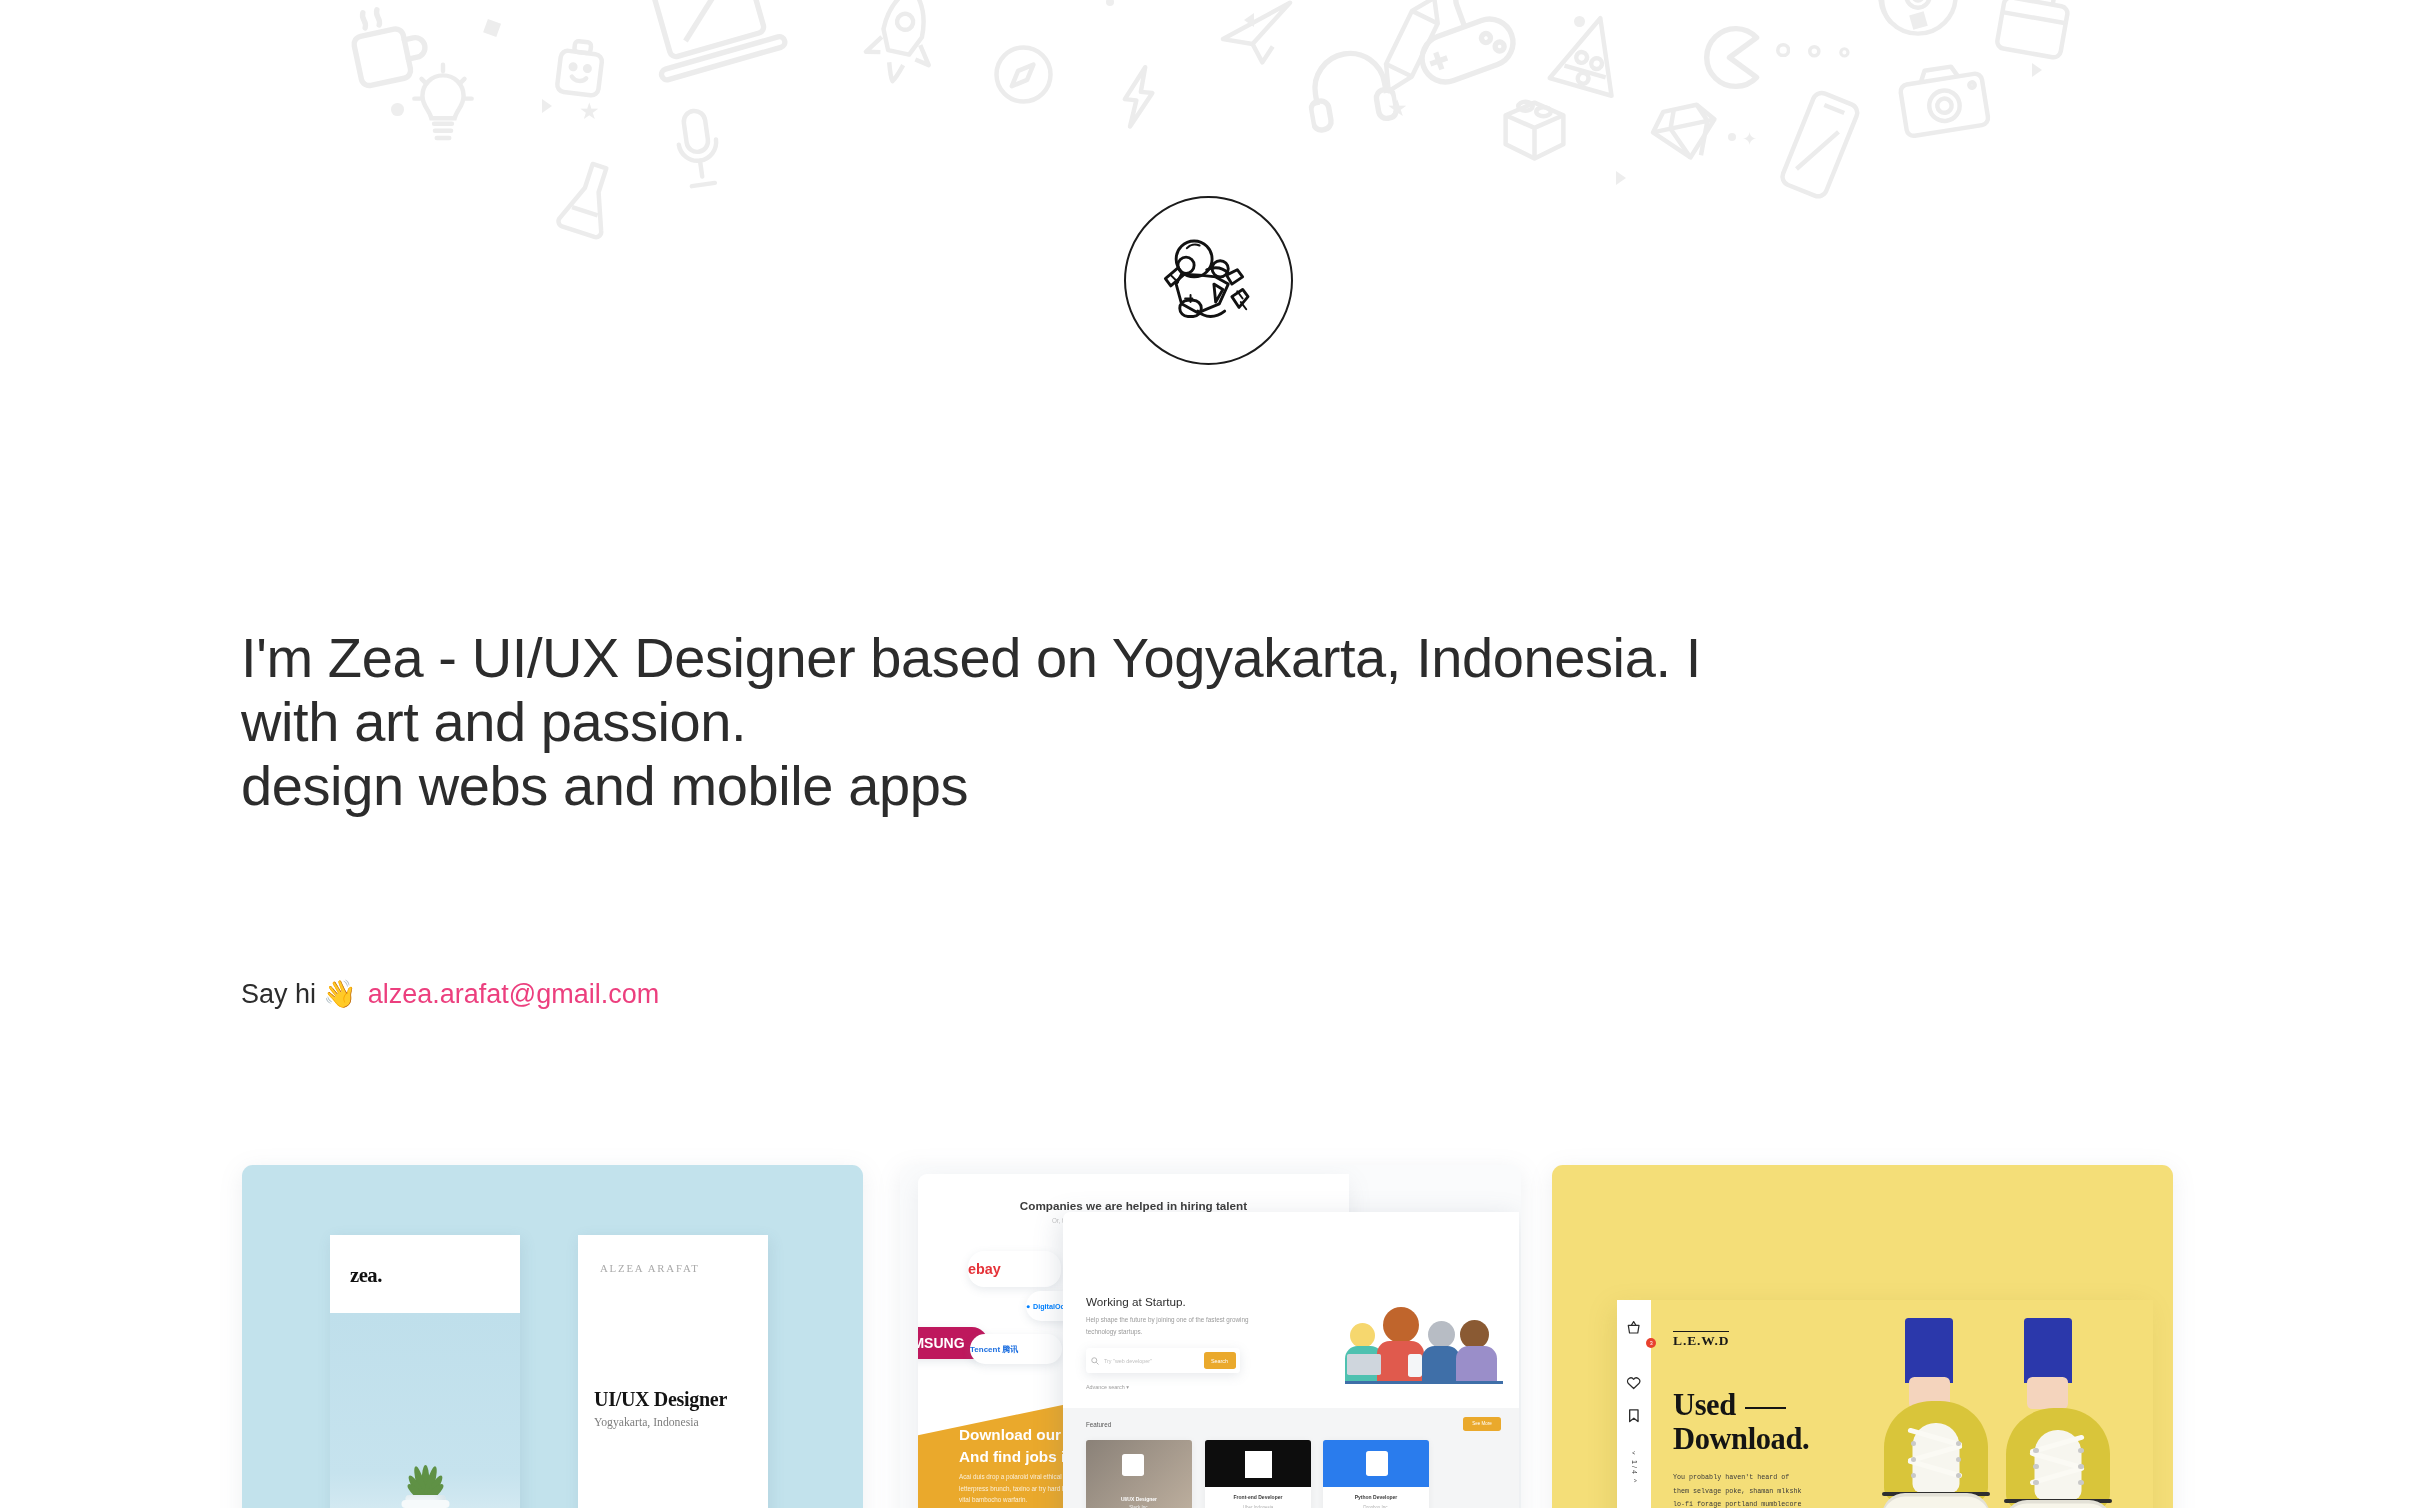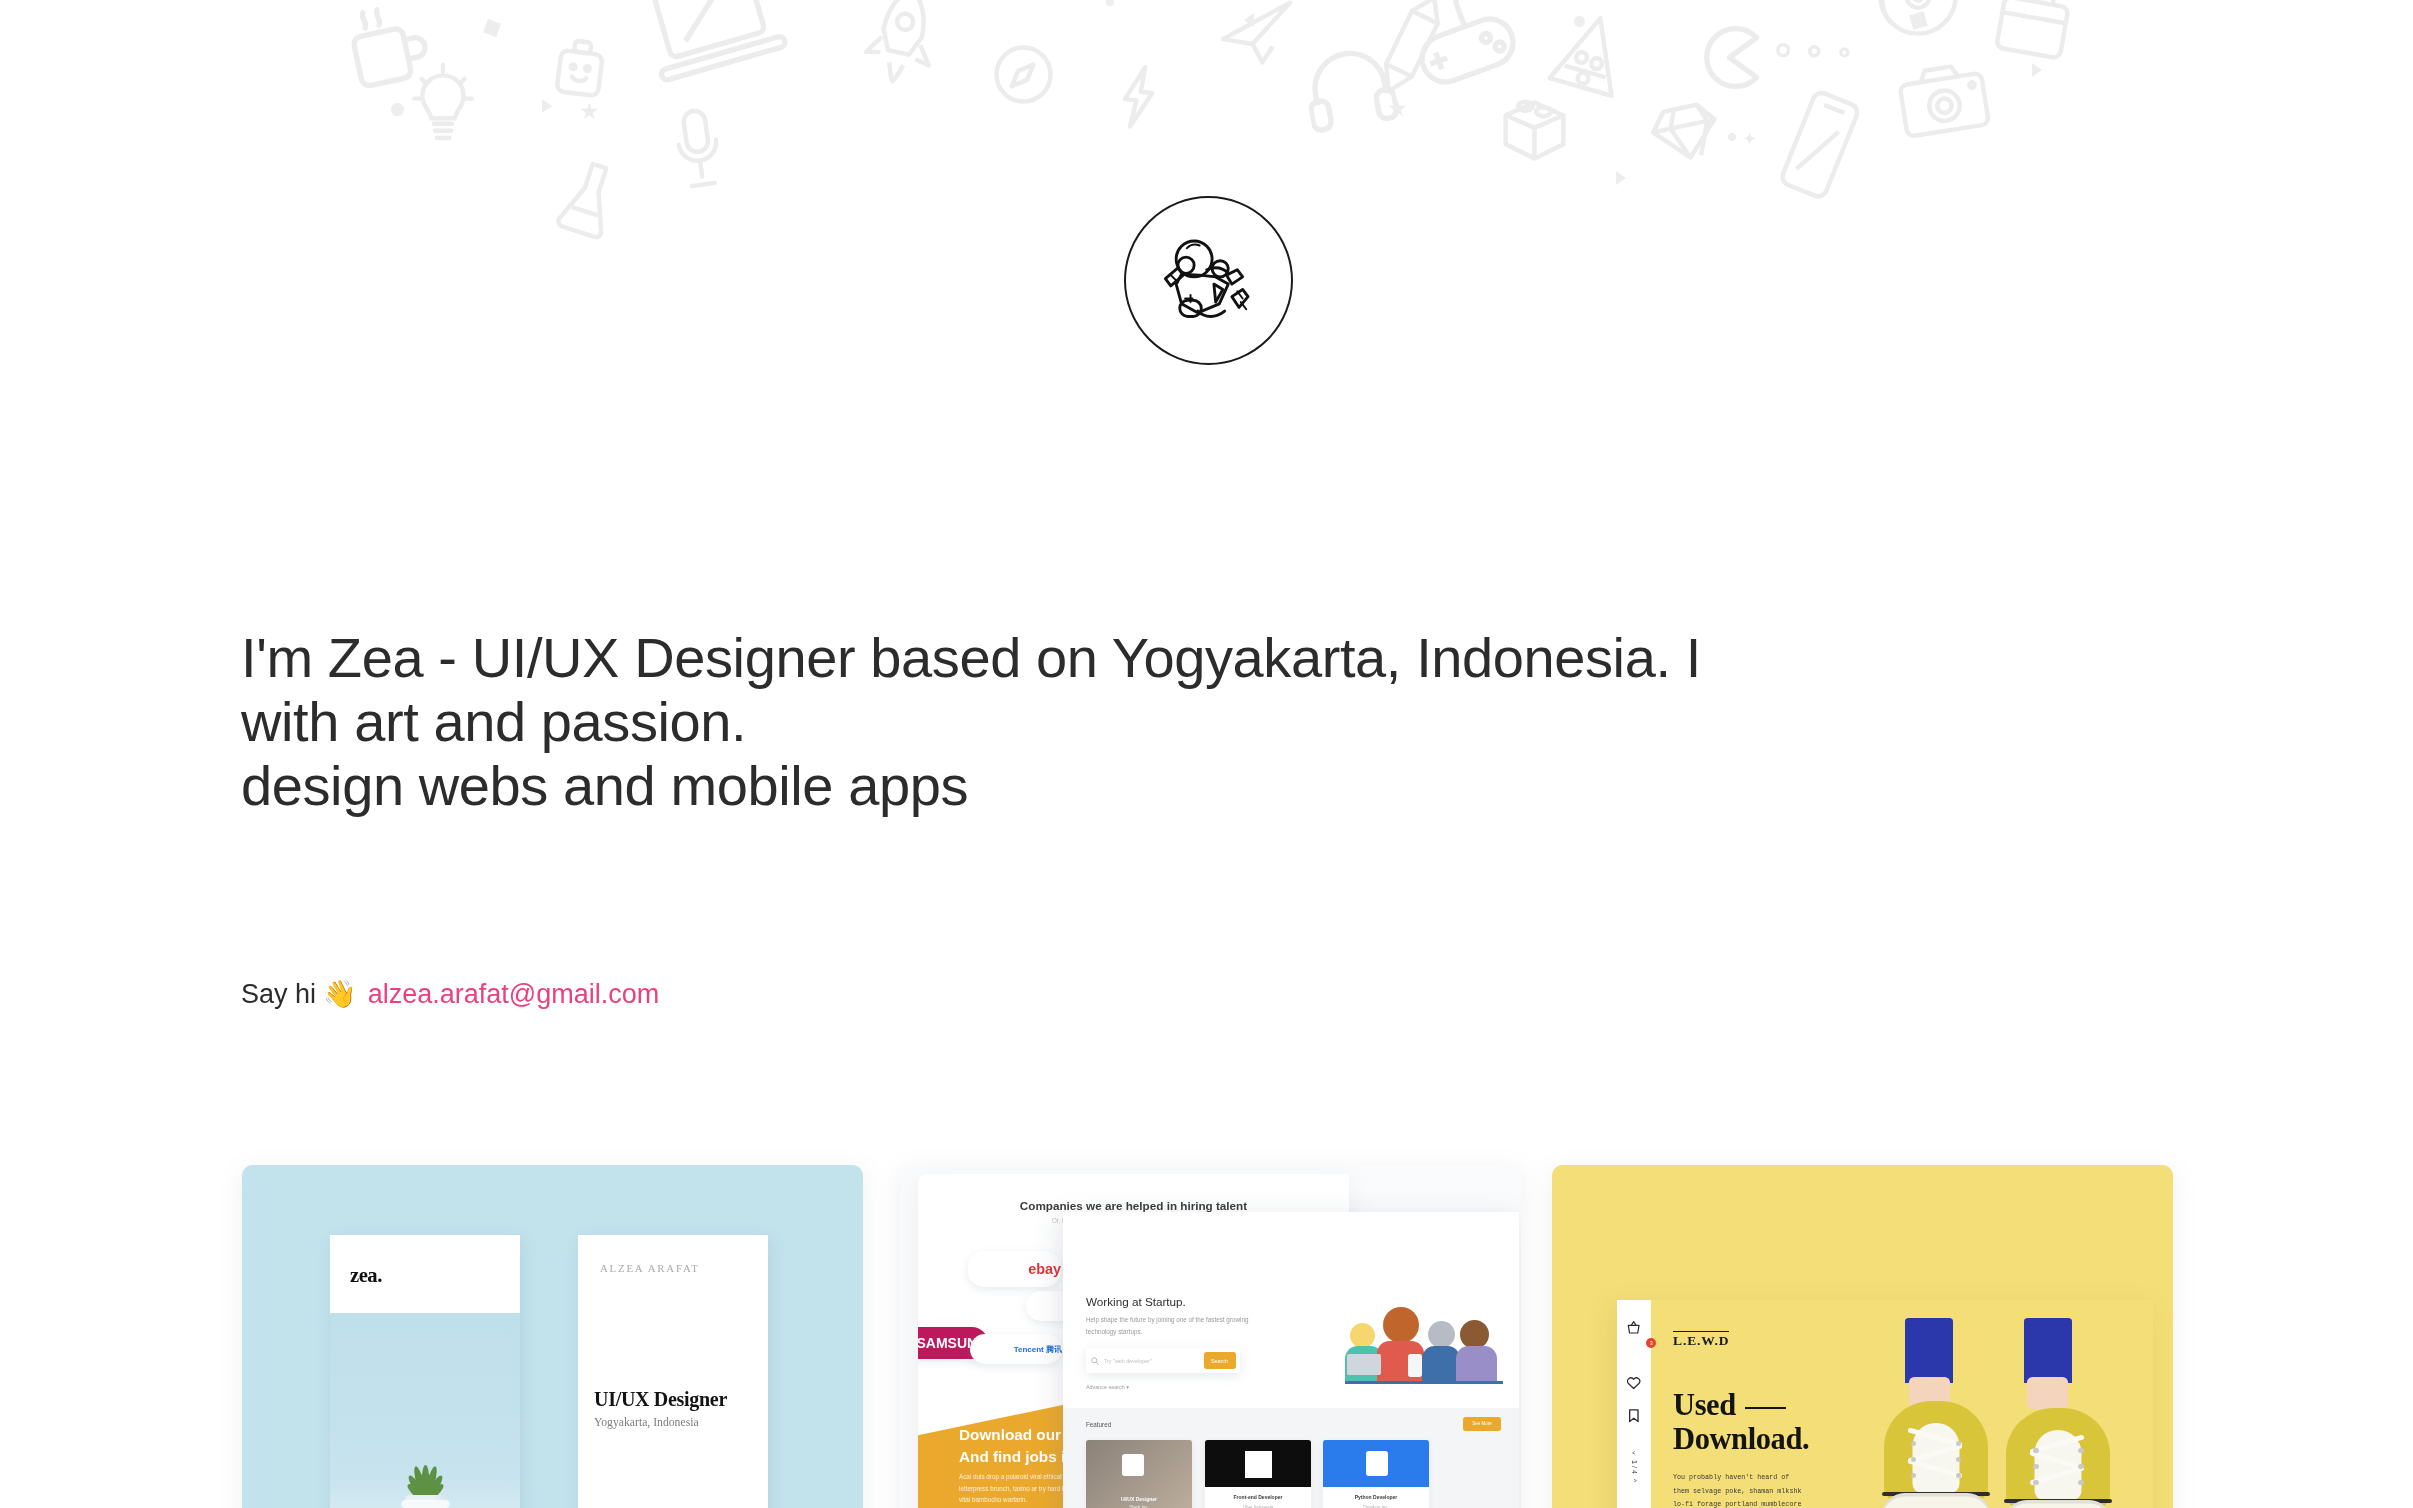"ebay" .chip { justify-content: flex-end -> flex-start }
